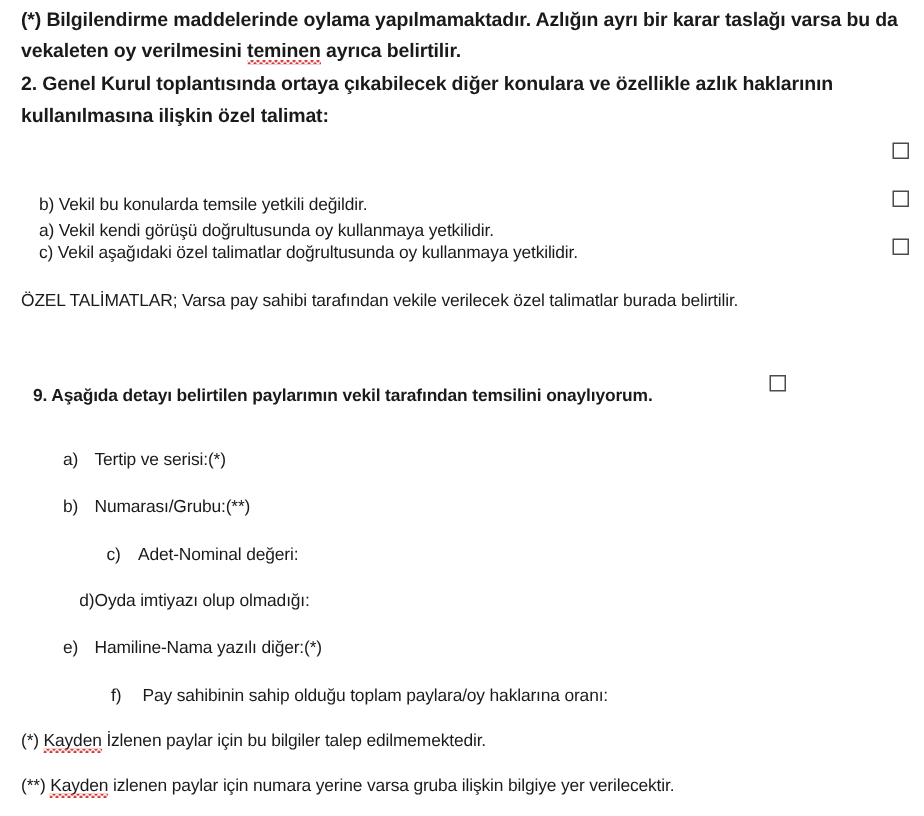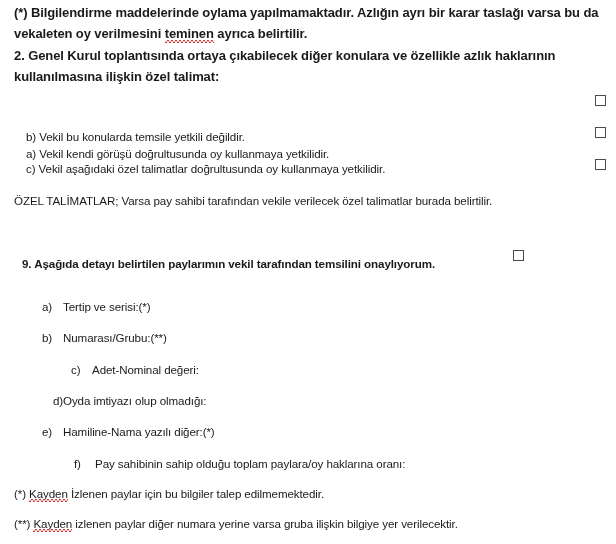"izlenen paylar diğer numara yerine" span { text: diğer -> için }
